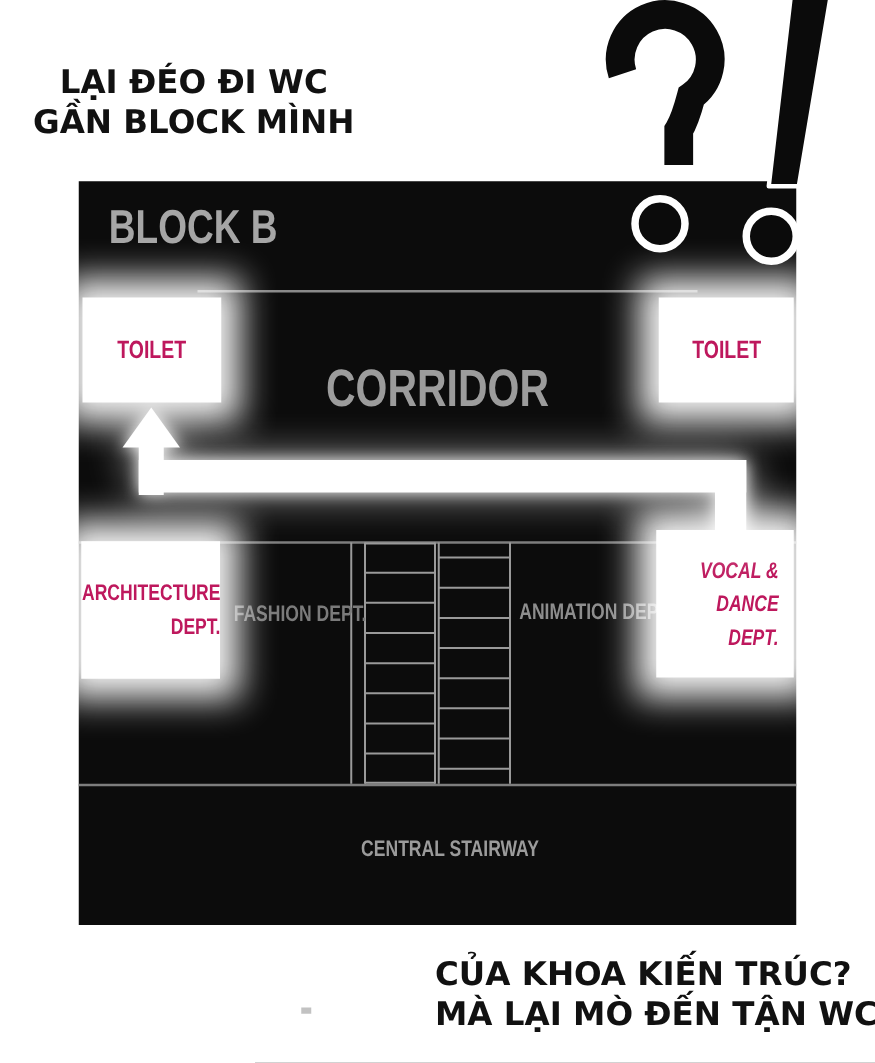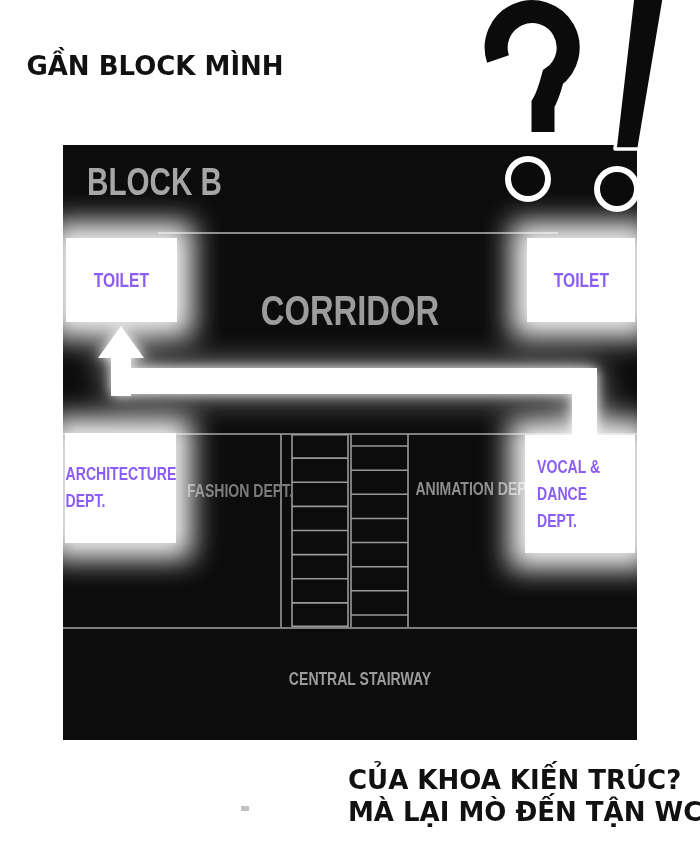"LẠI ĐÉO ĐI WC" div { html: none -> <div>LẠI ĐÉO ĐI WC</div> }
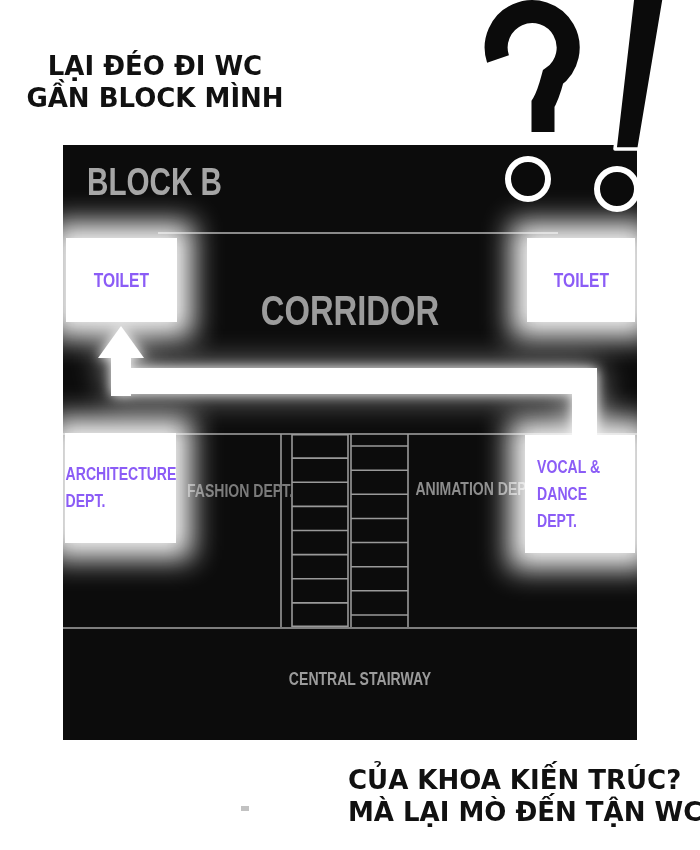"TOILET" .room { color: #8b5cf6 -> #be185d; text-align: left -> right }
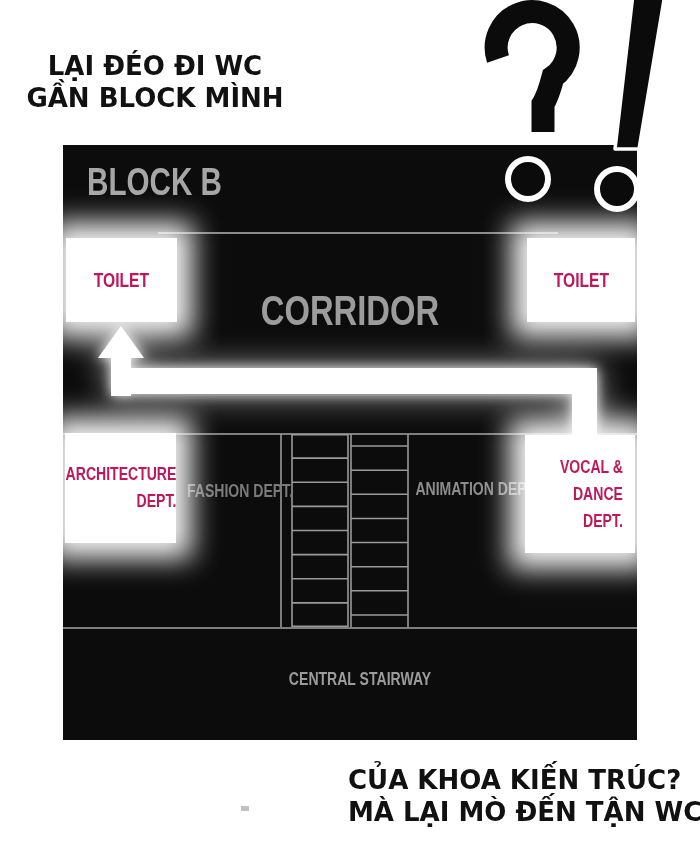"VOCAL &" .vocal-box { font-style: none -> italic; top: 290px -> 279px }
